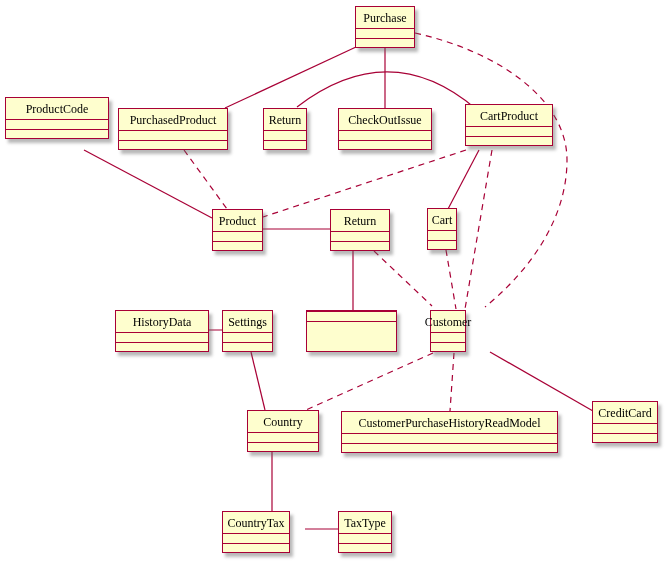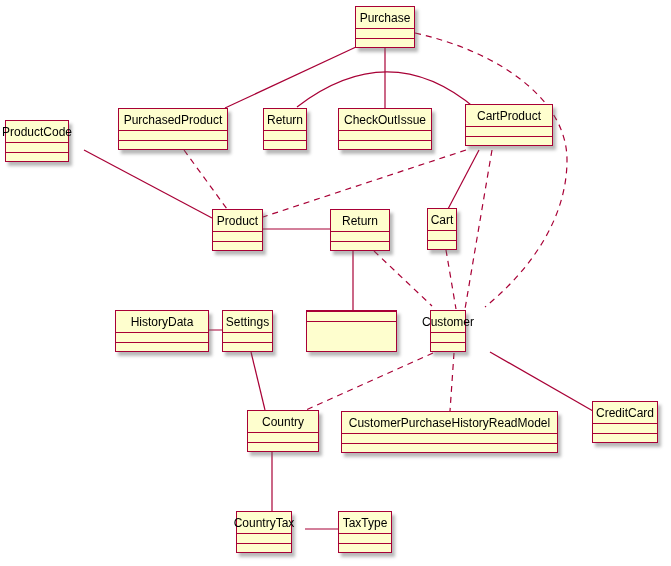"Purchase" #canvas { font-family: Liberation Sans, sans-serif -> Liberation Serif, serif }
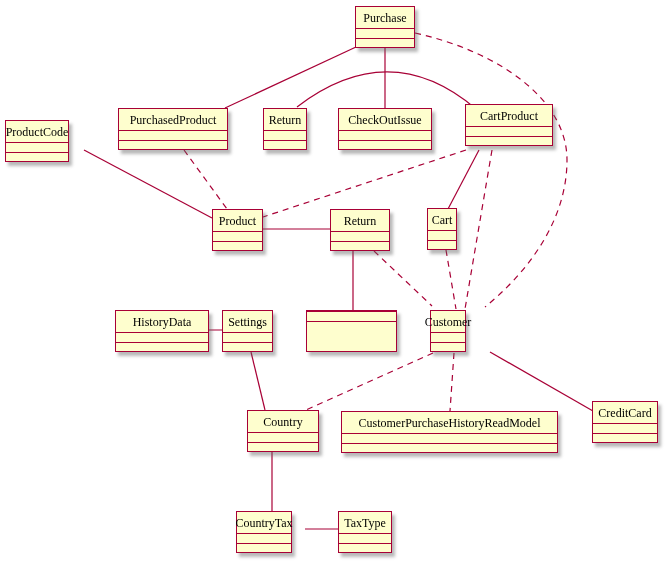"ProductCode" div.node { top: 120px -> 97px; width: 64px -> 104px }
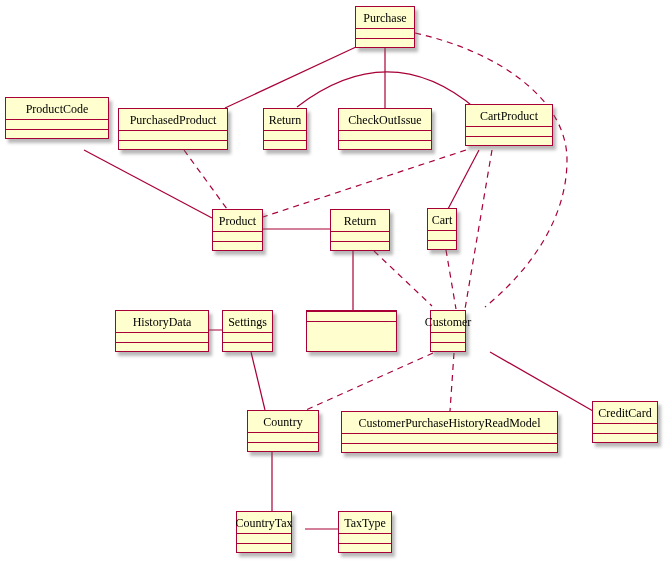"CountryTax" div.node { left: 236px -> 222px; width: 56px -> 68px }
